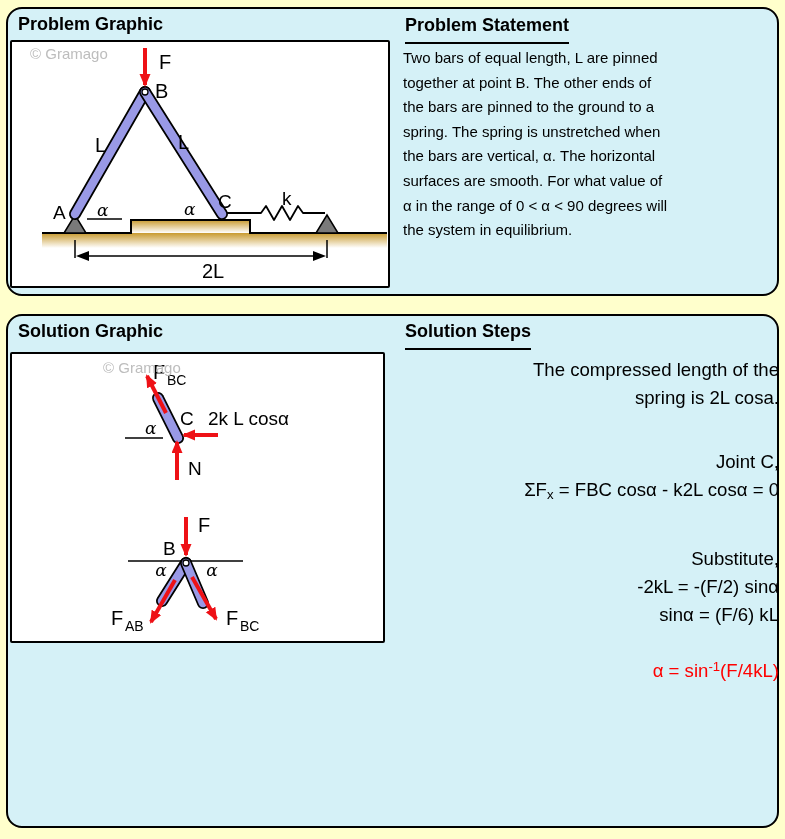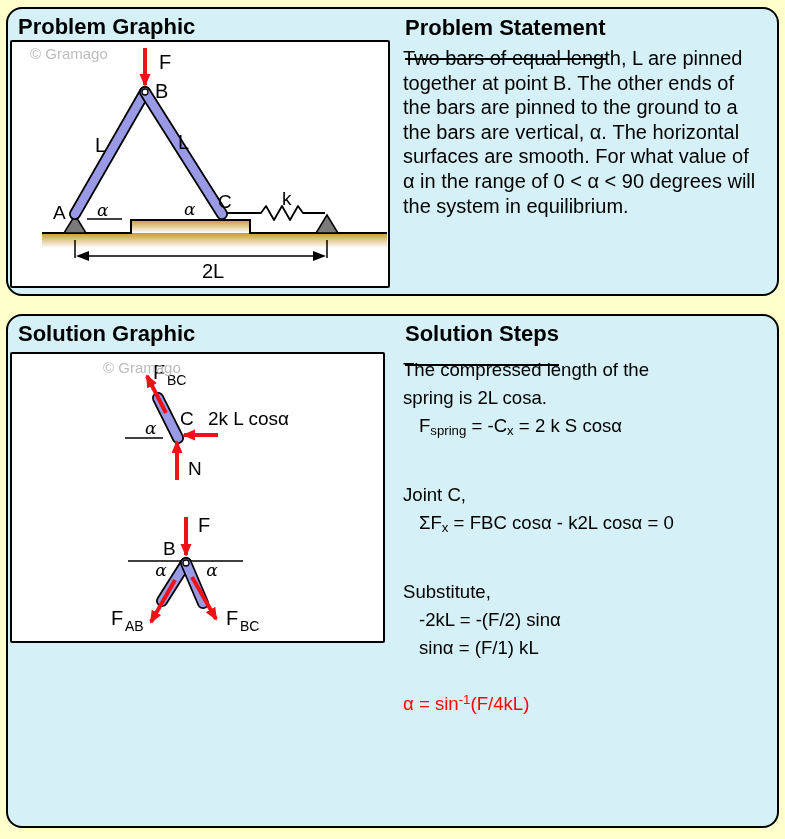"Problem Graphic" .gtitle { font-size: 22px -> 18px }
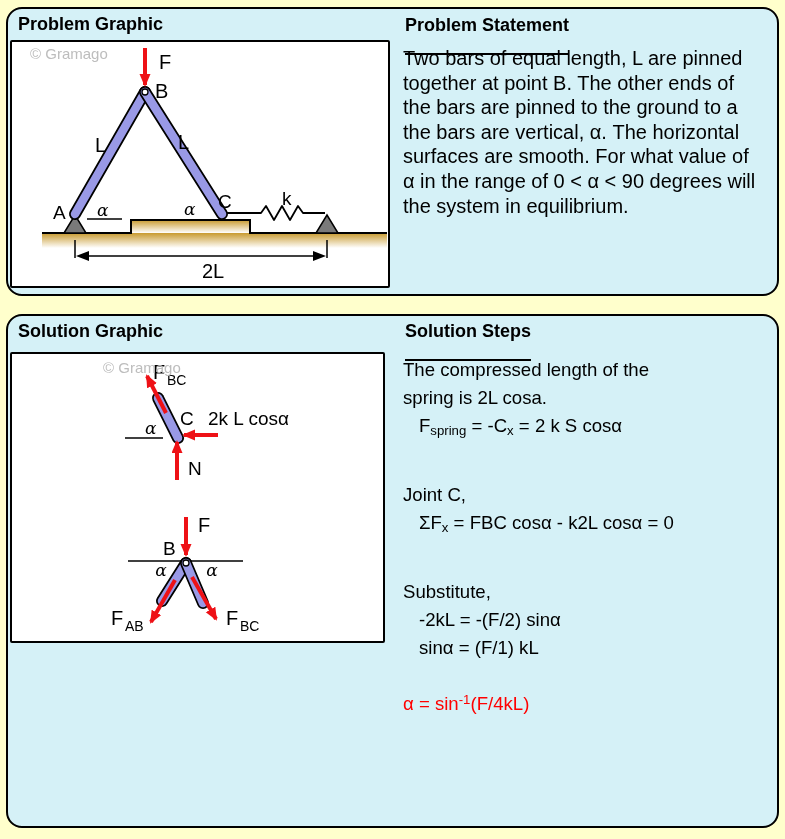"Problem Statement" .underlined { padding-bottom: 17px -> 6px }
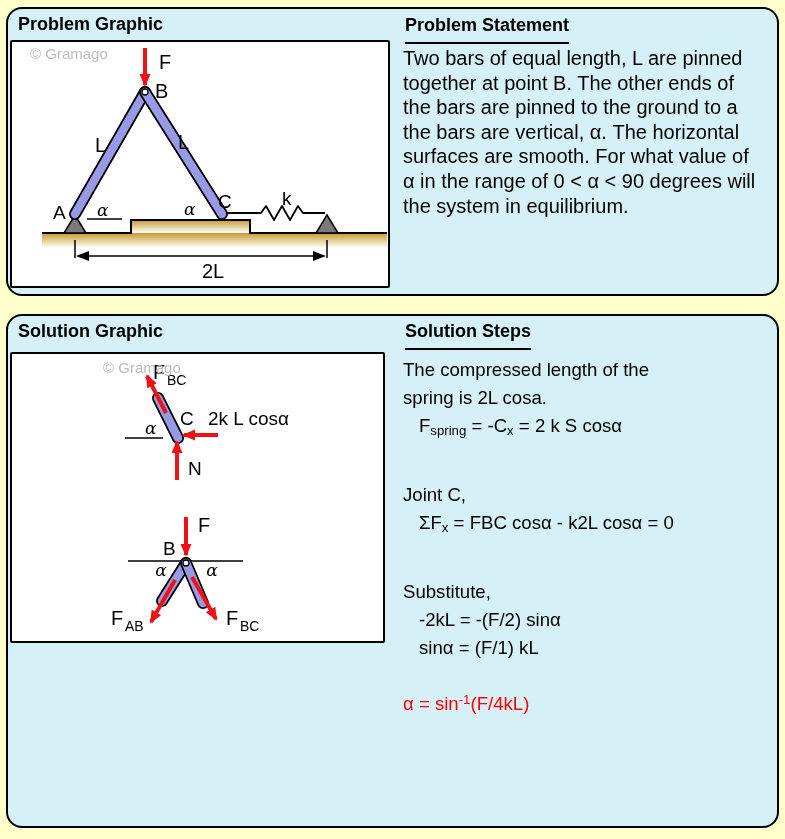"Two bars of equal length," .statement-para { font-size: 20px -> 15px }
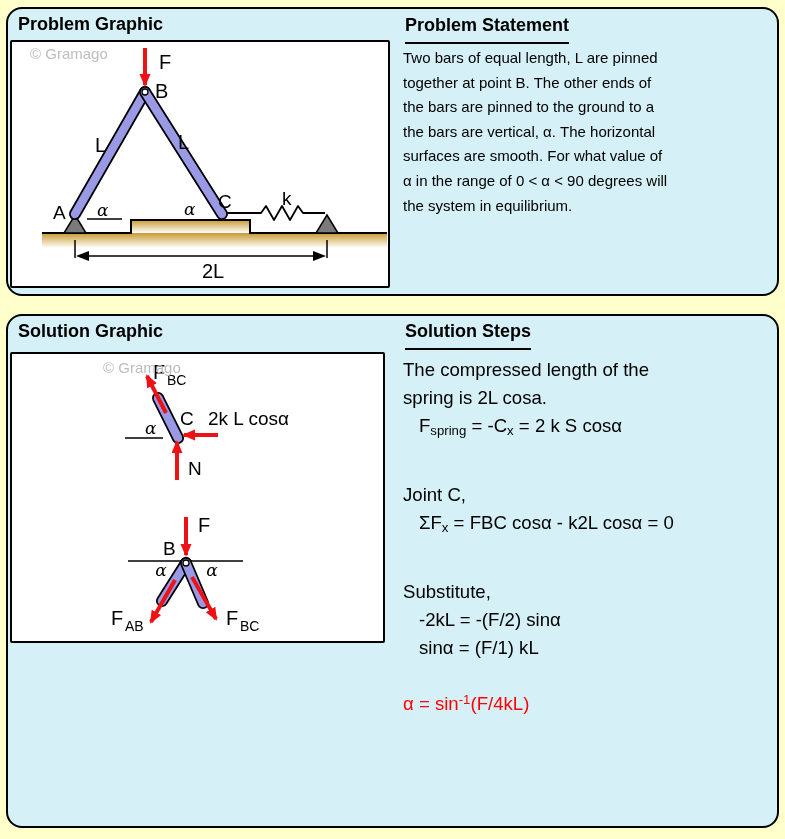"spring. The spring is unstretched" div { html: none -> <div>spring. The spring is unstretched when</div> }
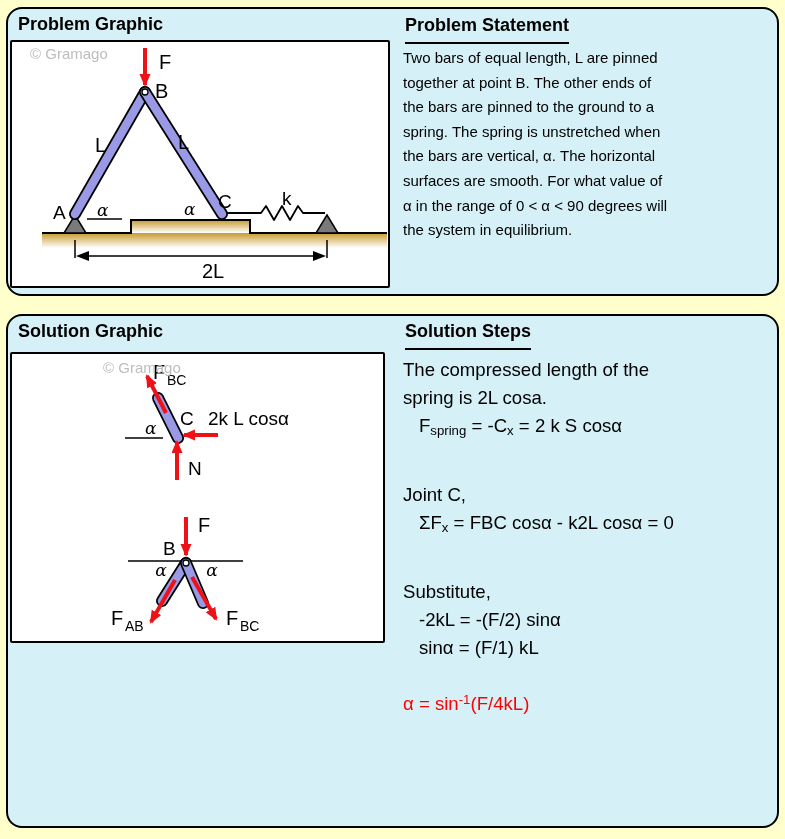"The compressed length of the" .step { text-align: none -> right }
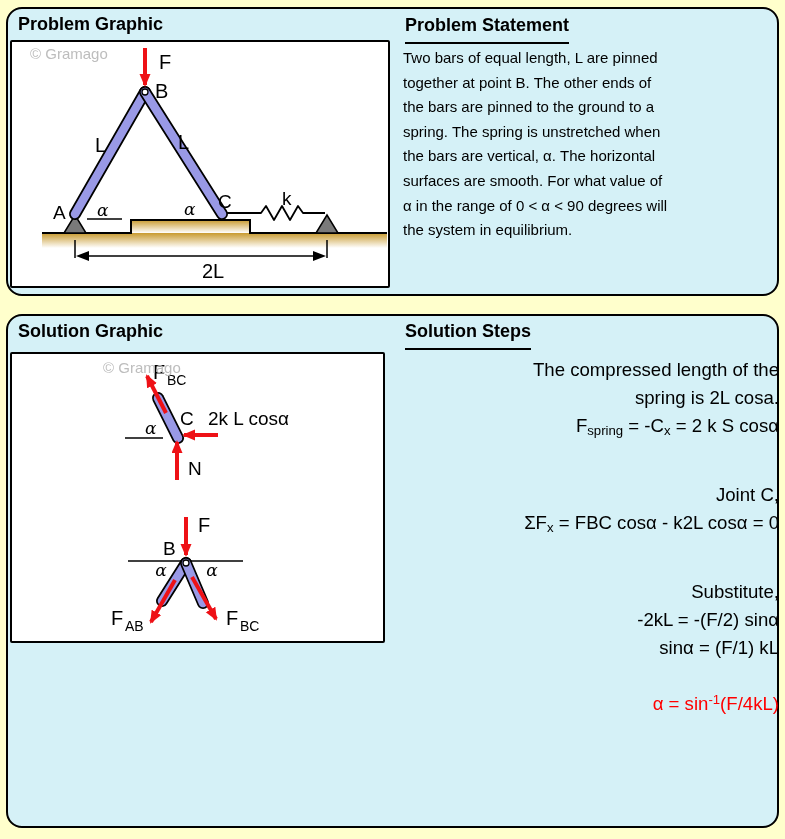"Fspring = -Cx = 2" div.step { html: <div>F<sub>spring</sub> = -C<sub>x</sub> = 2 k S cosα</div> -> none }
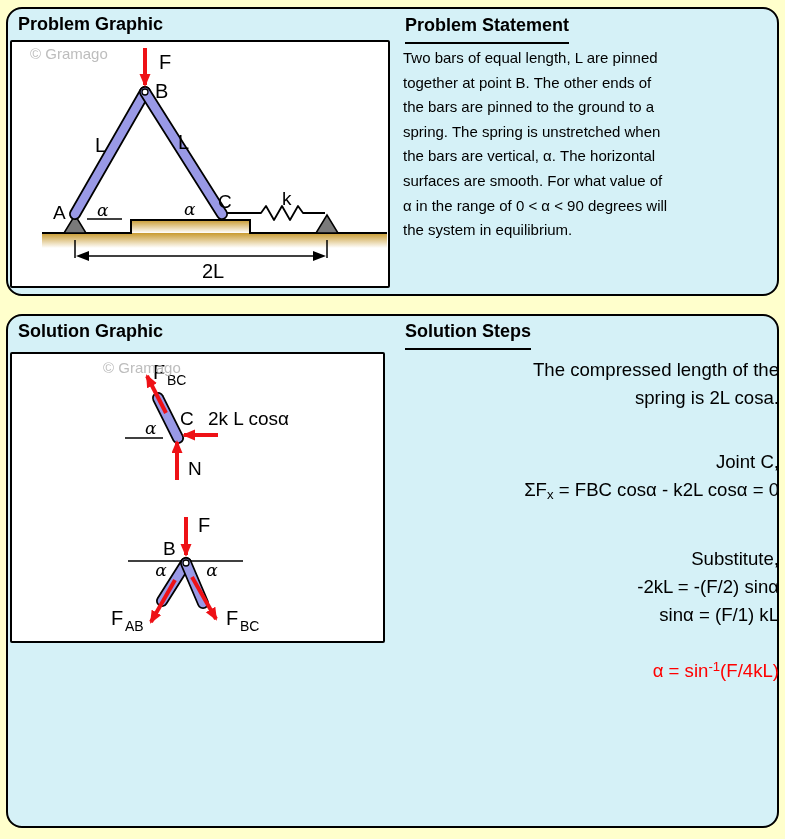"sinα = (F/1) kL" div.step { text: F/1 -> F/6 }
